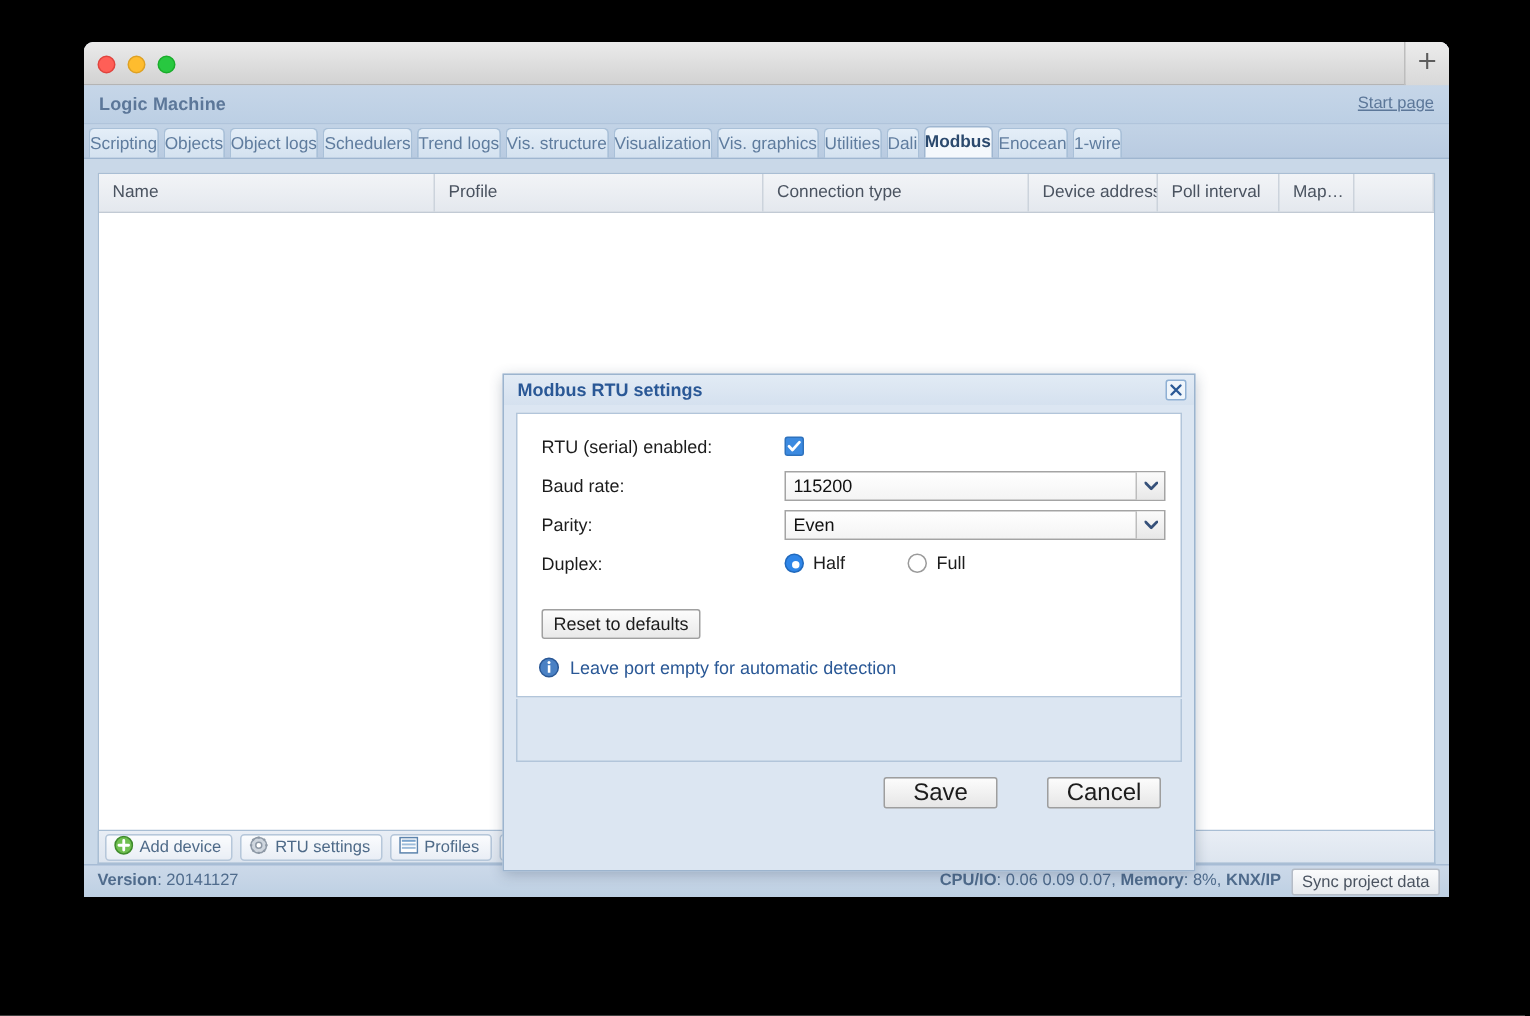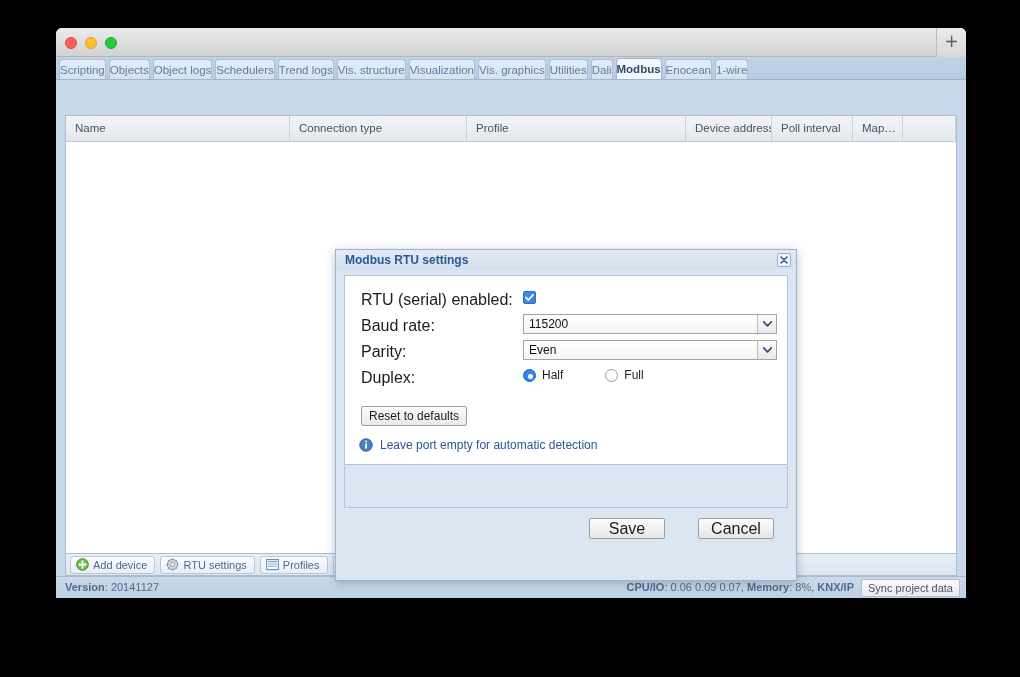"Logic Machine" div { html: none -> <div> <div>Logic Machine</div> <div>Start page</div> </div> }
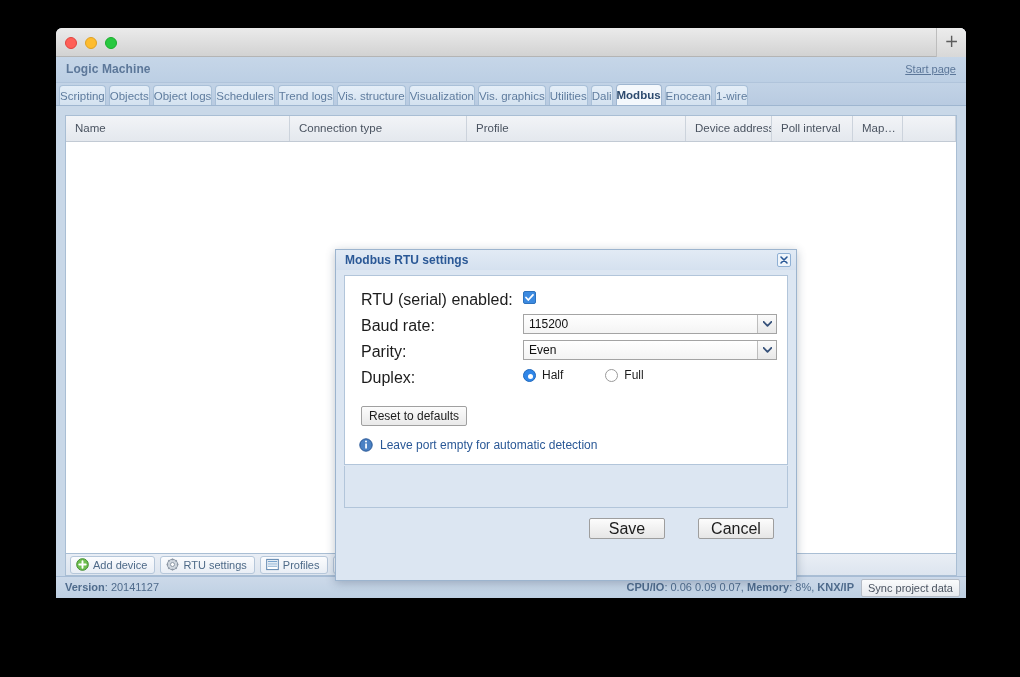"Connection type" div.th { order: before "Profile" -> after "Profile" }
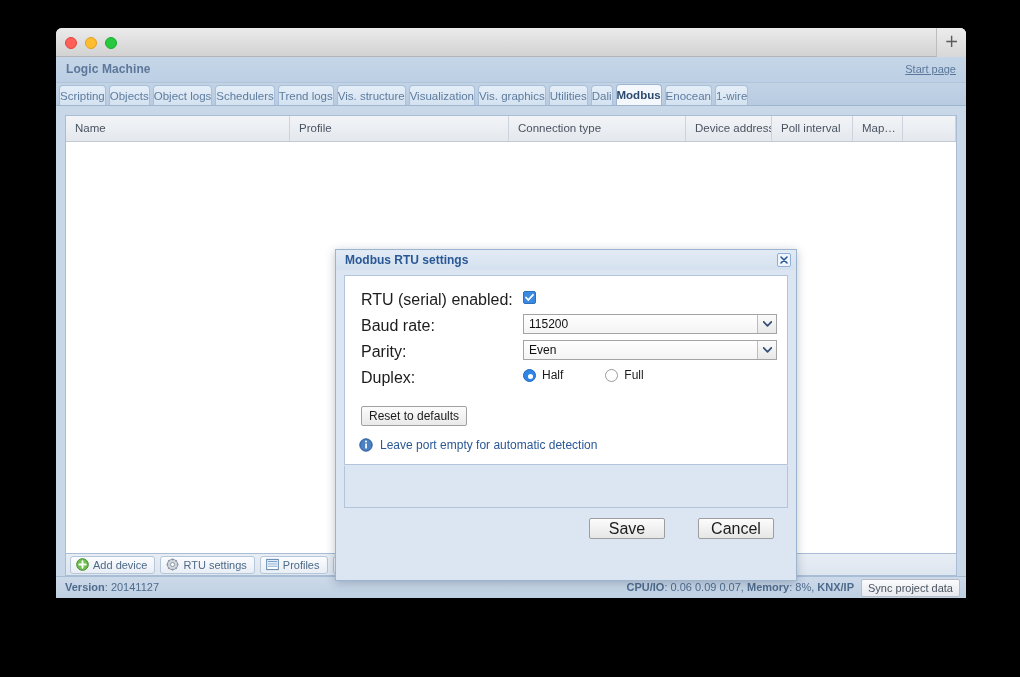"RTU (serial) enabled:" .flabel { font-size: 16px -> 12px }
